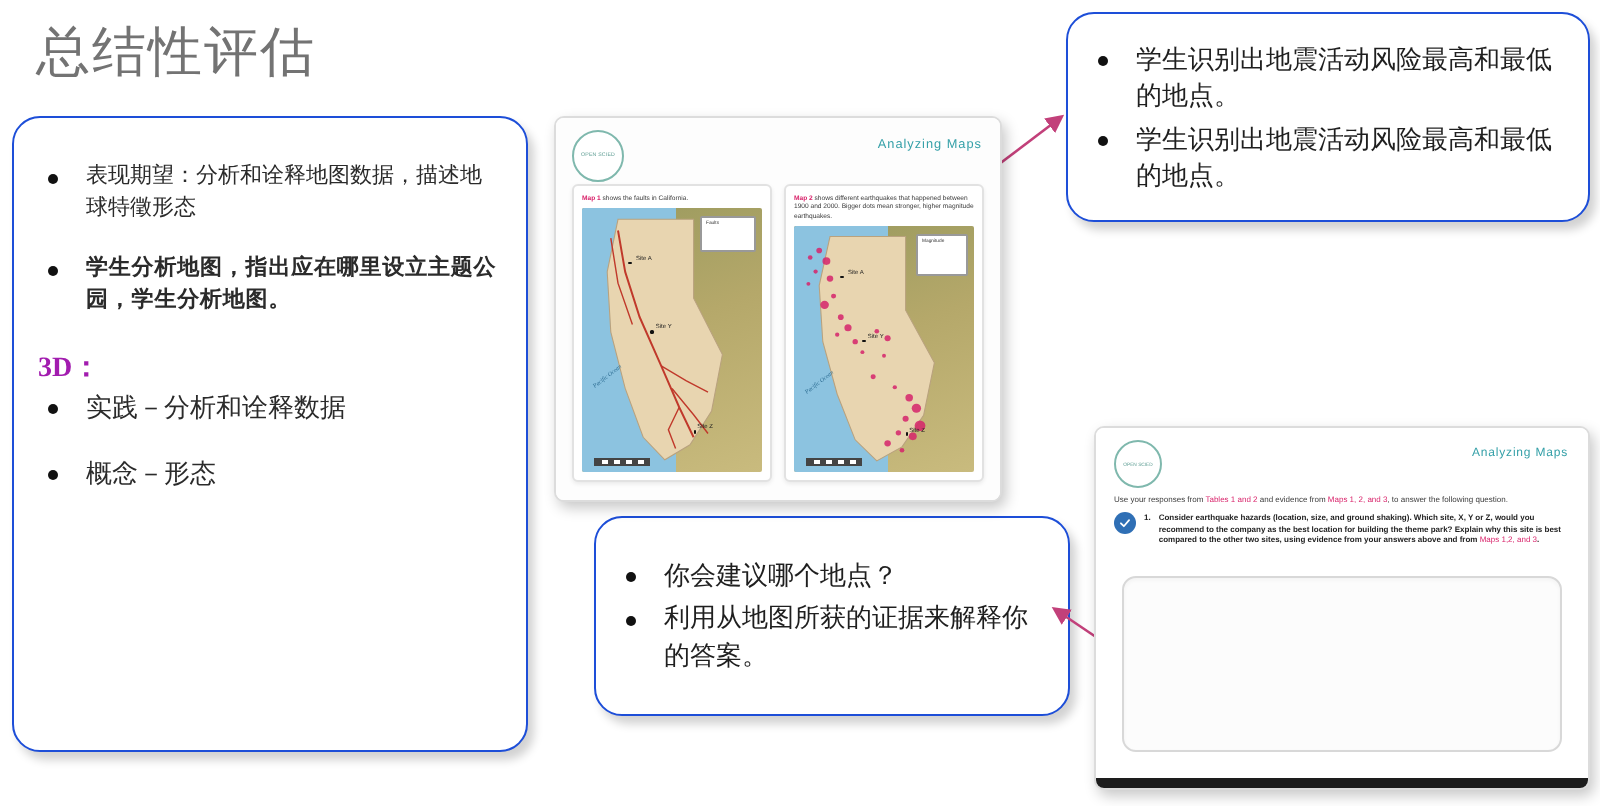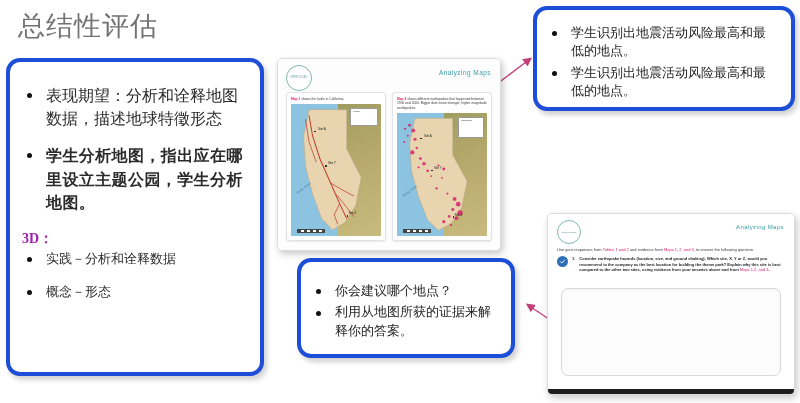"学生识别出地震活动风险最高和最低的地点。" .callout { border: 4px solid #1d4ed8 -> 1px solid #1d4ed8 }
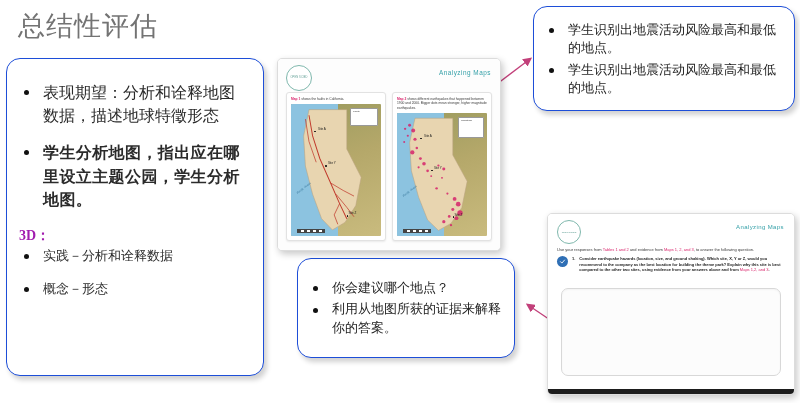"表现期望：分析和诠释地图数据，描述地球特徵形态" #box-left li { font-size: 16px -> 11px }
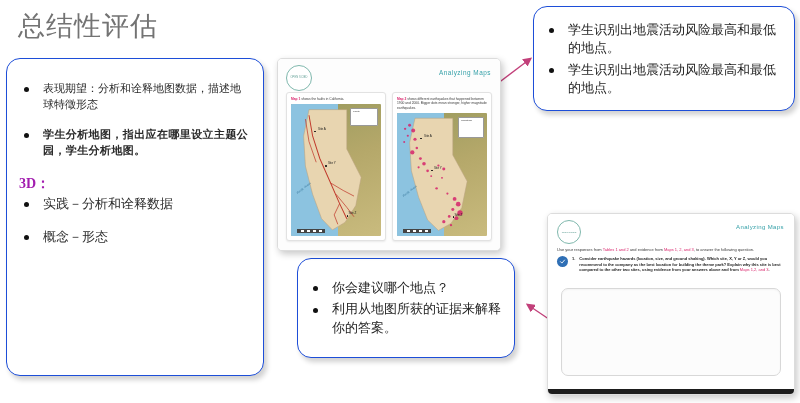"你会建议哪个地点？" #box-bm { width: 218px -> 238px }
